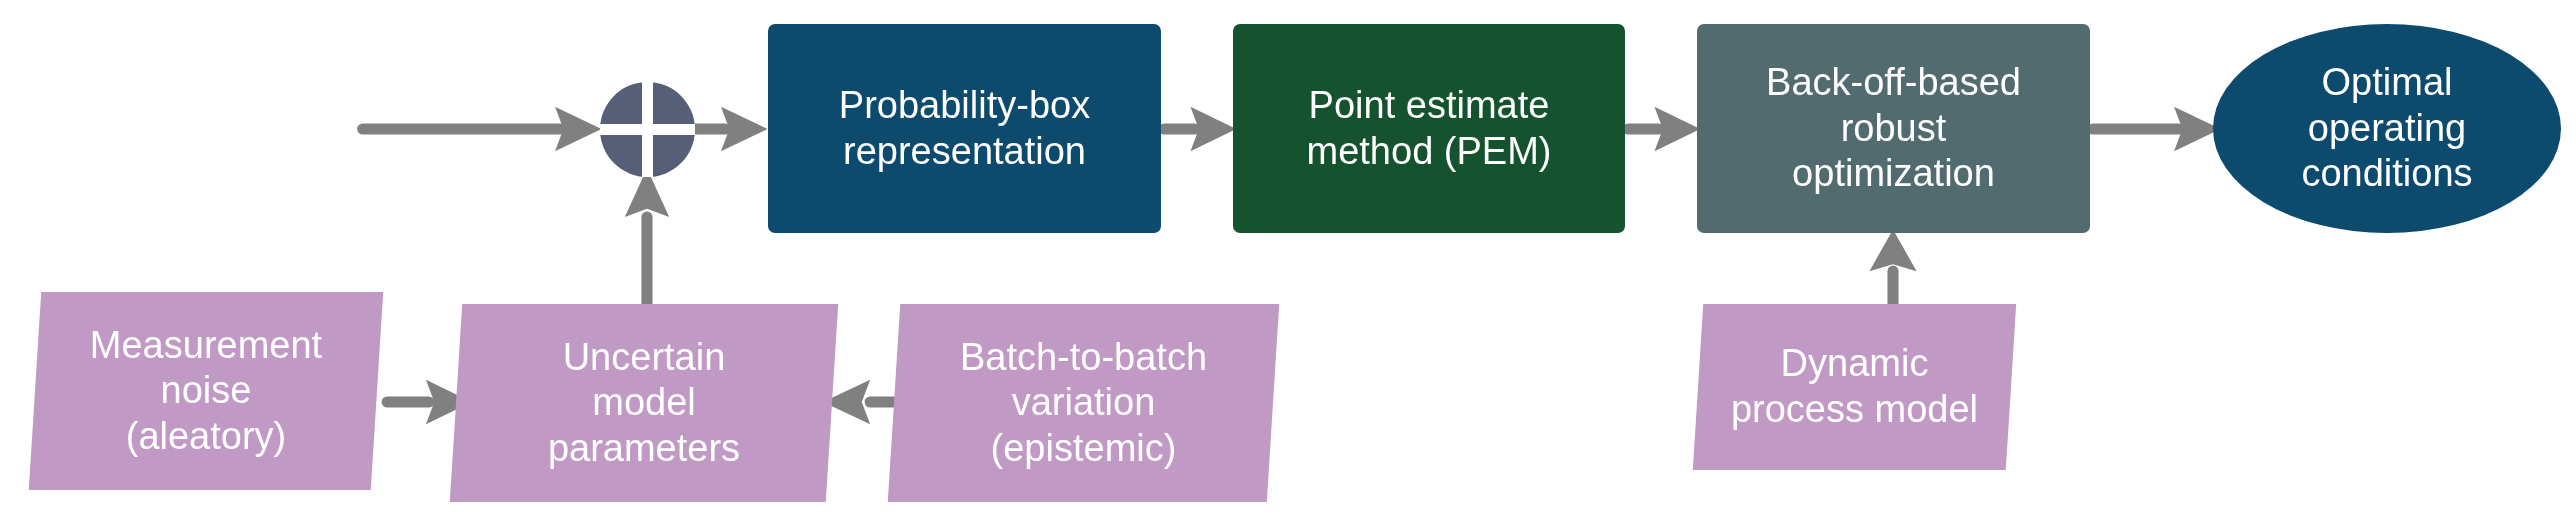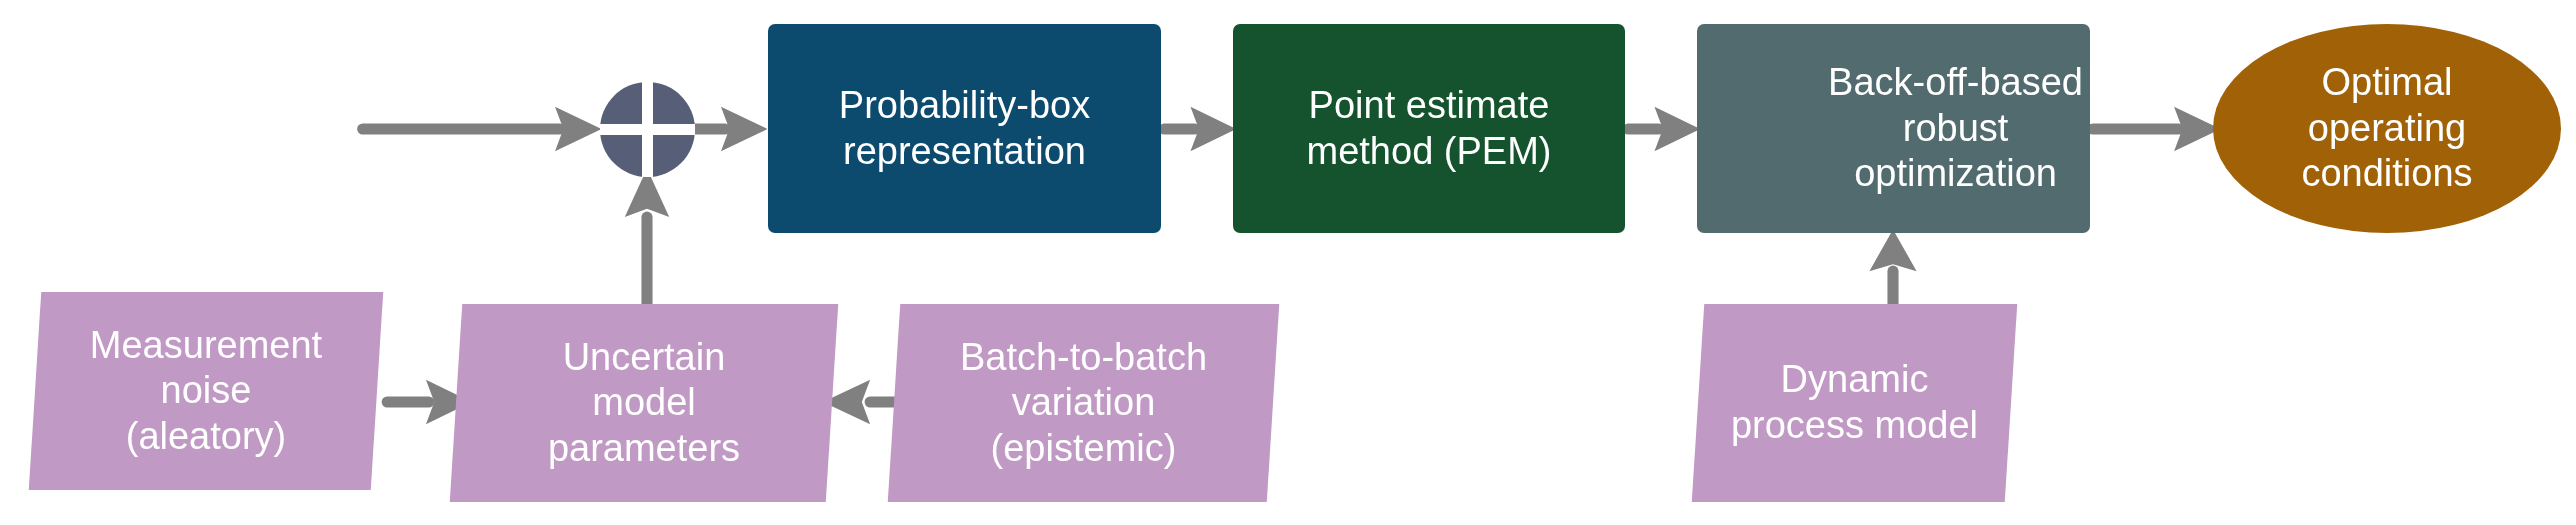"Back-off-based" div.node { justify-content: flex-end -> none }
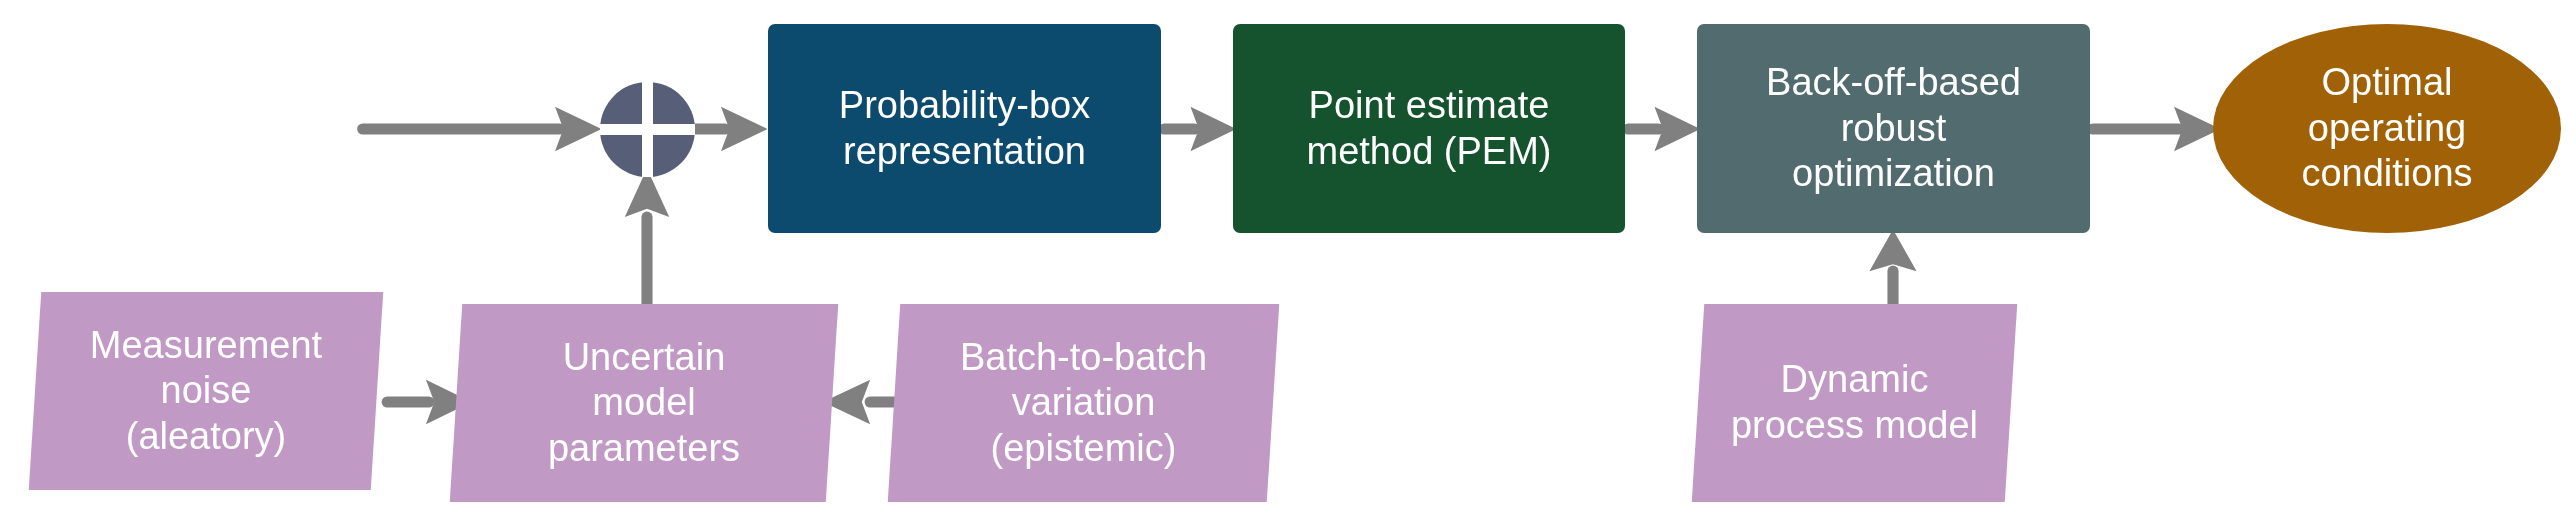"Optimal" div.node { background: #a16207 -> #0c4a6e }
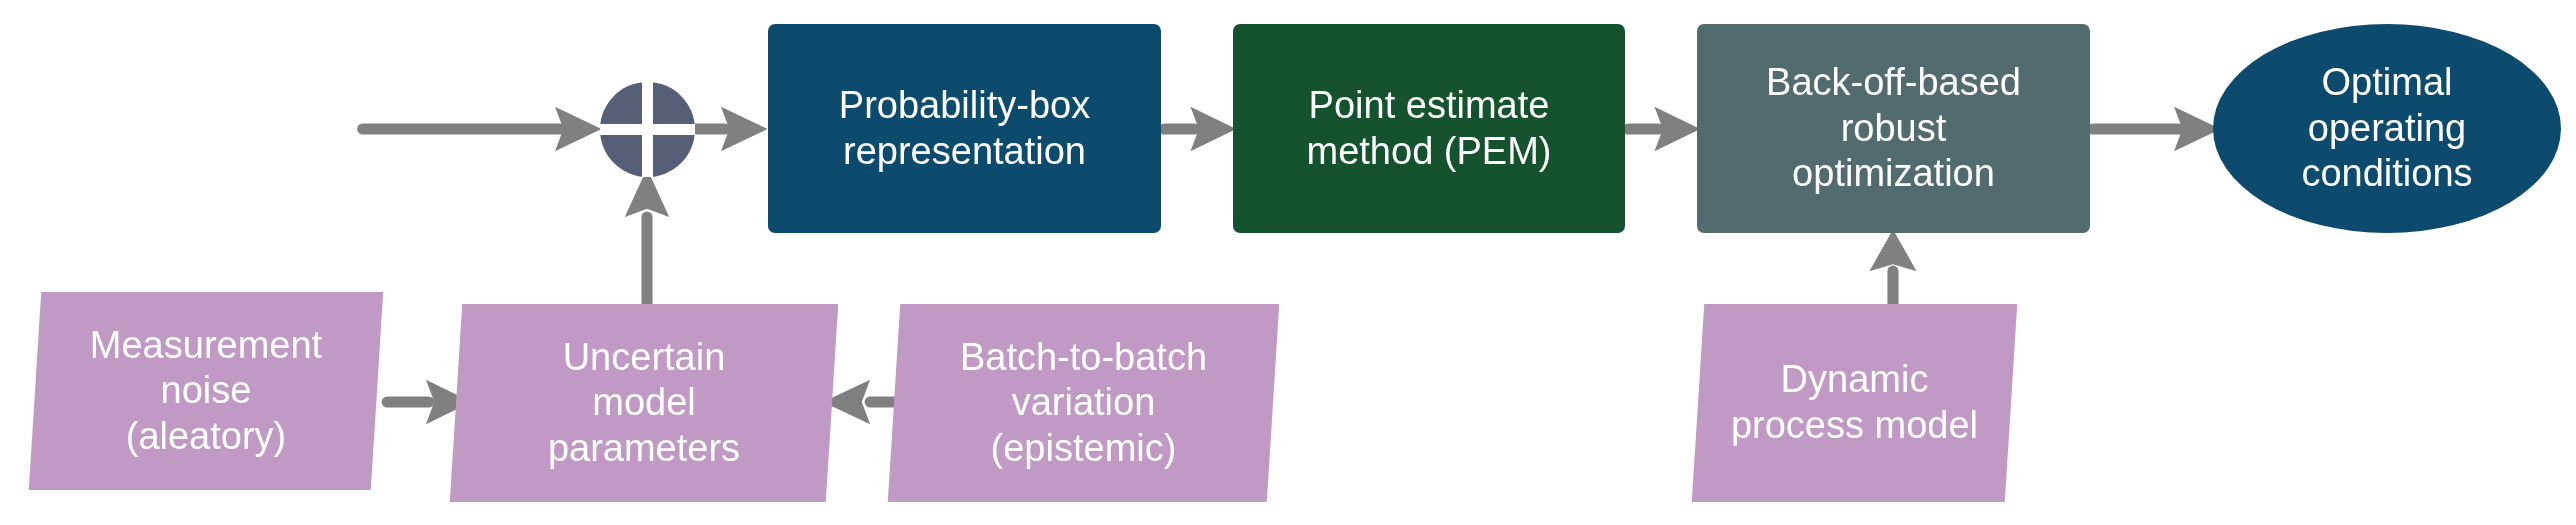"Dynamic" div.node { height: 198px -> 166px }
